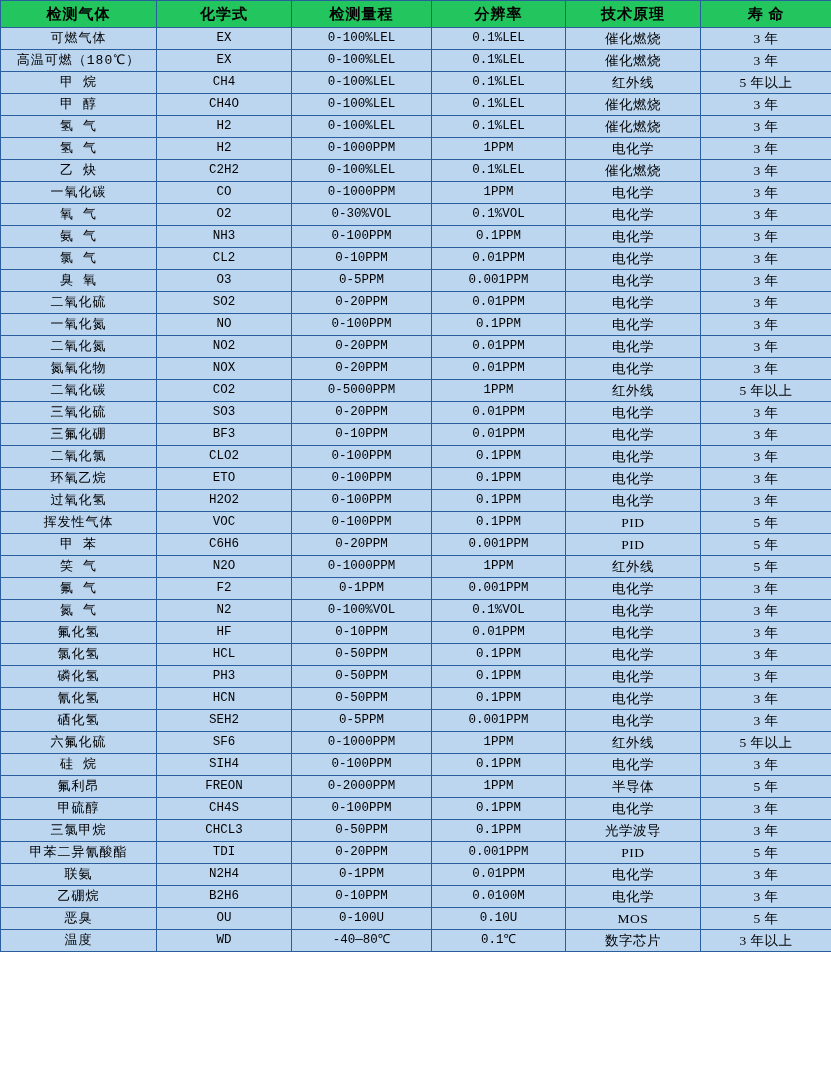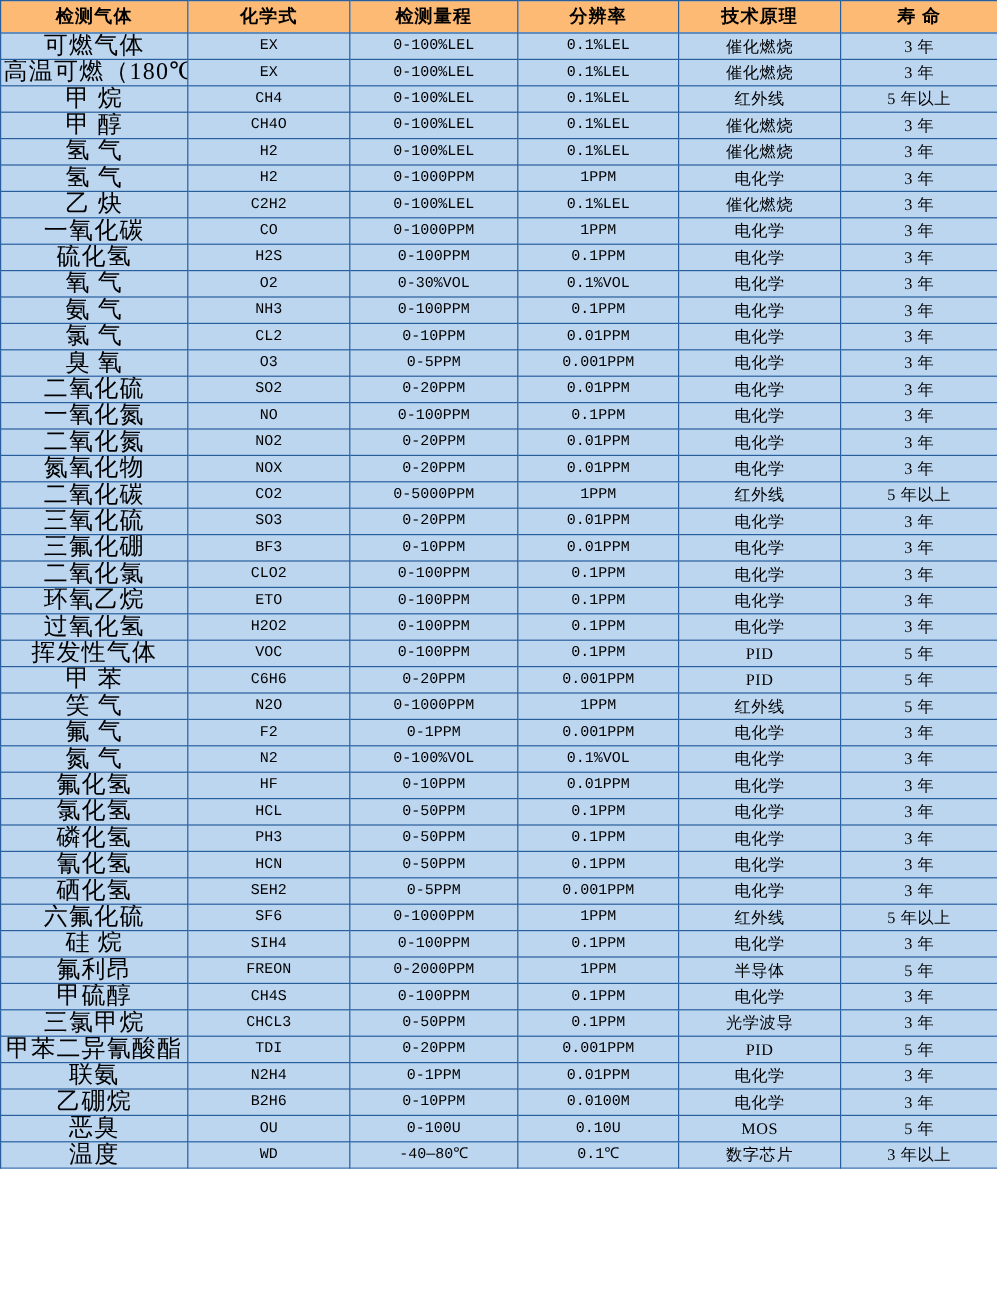"检测气体" #gas-table thead th { background: #fdba74 -> #22c55e }
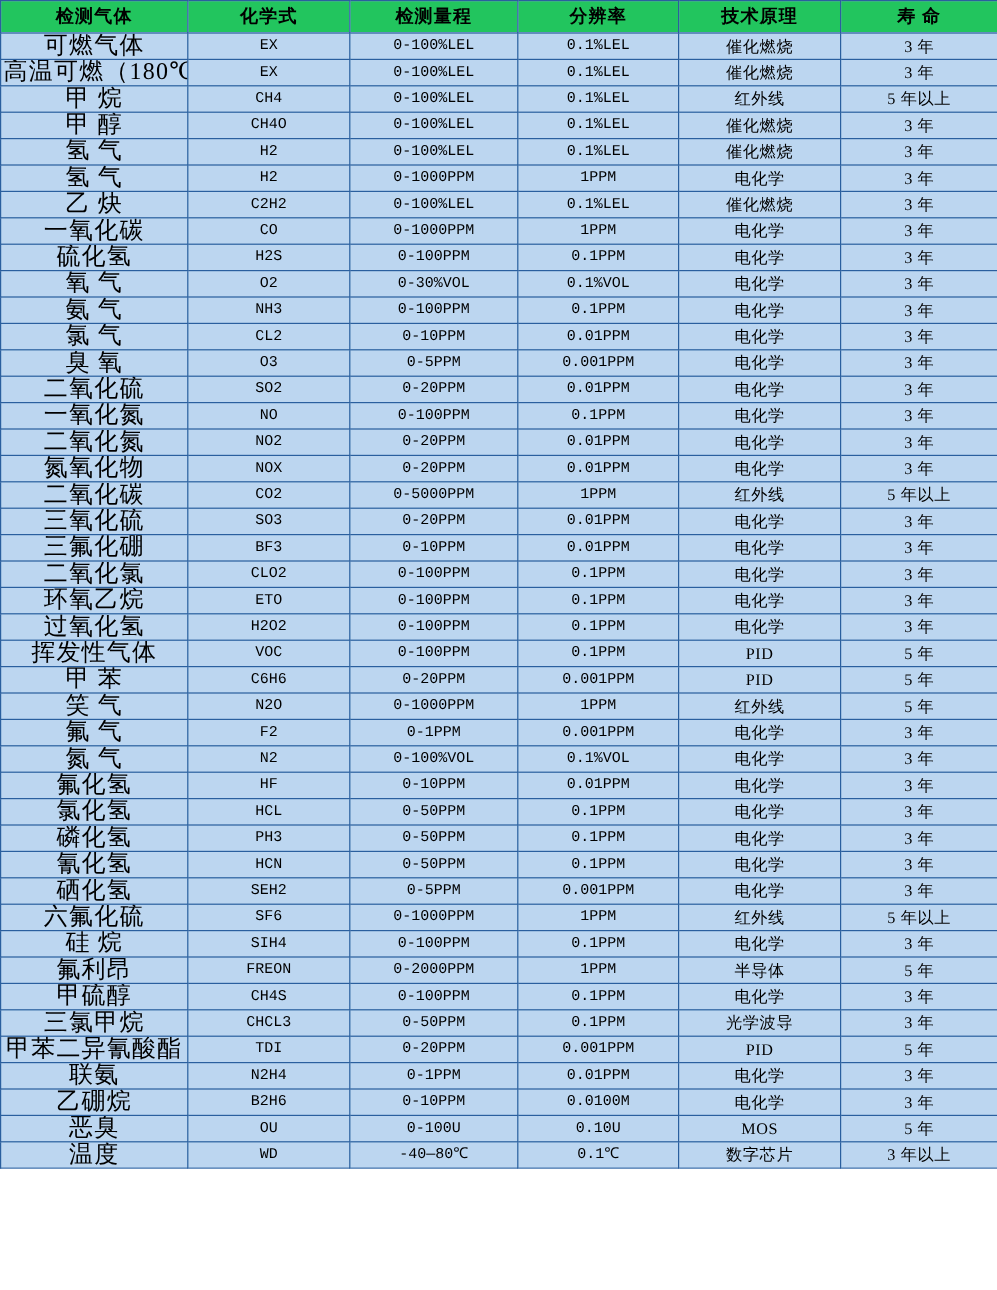"可燃气体" #gas-table tbody td.name { font-family: none -> Liberation Mono, monospace; font-size: 20px -> 13px }
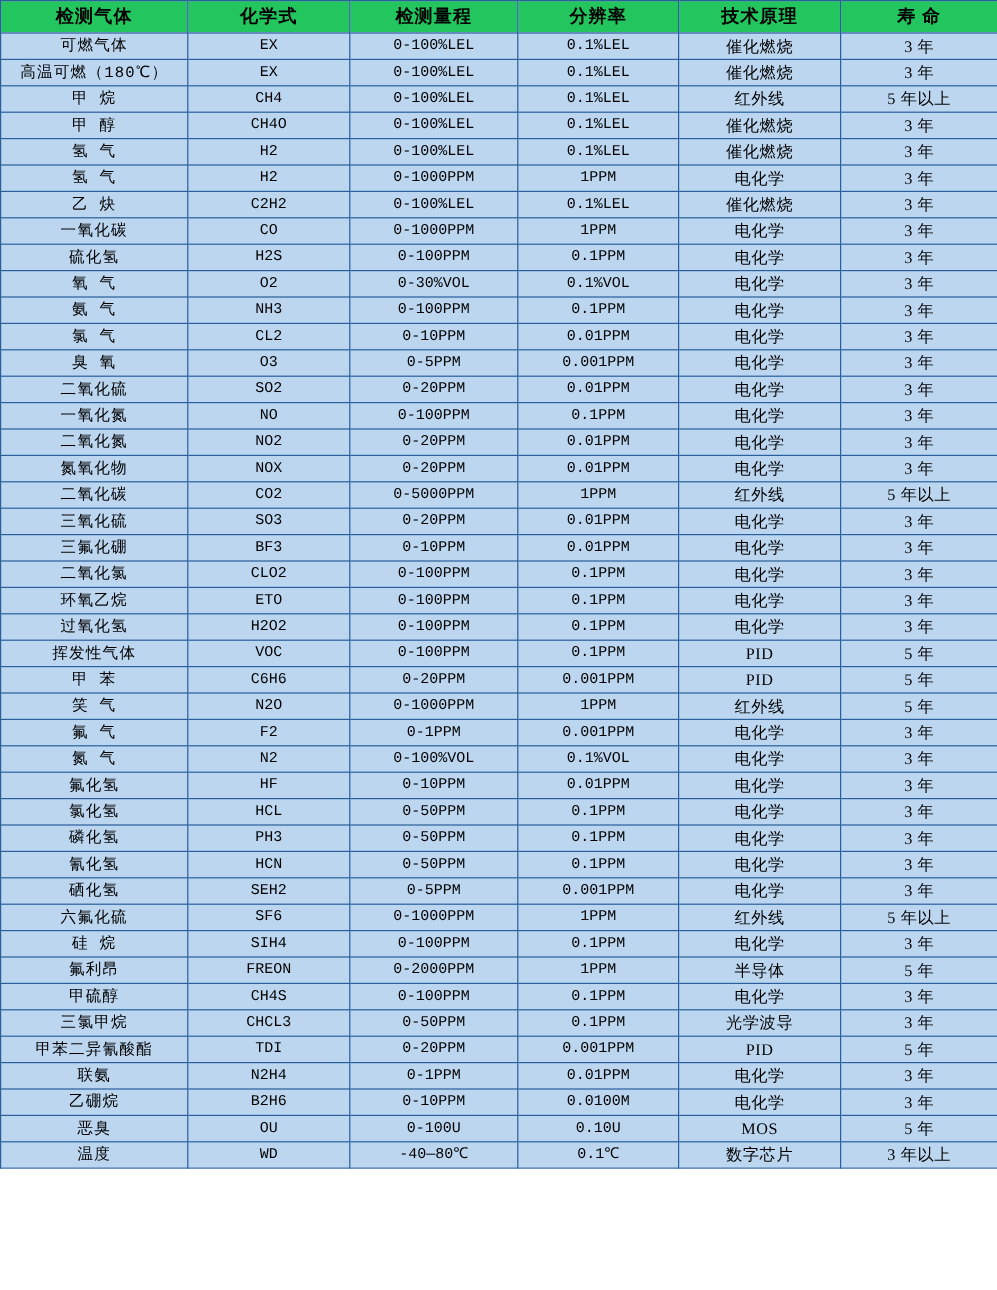"硫化氢" tr { html: <tr> <td>硫化氢</td> <td>H2S</td> <td>0-100PPM</td> <td>0.1PPM</td> <td>电化学</td> <td>3 年</td> </tr> -> none }
